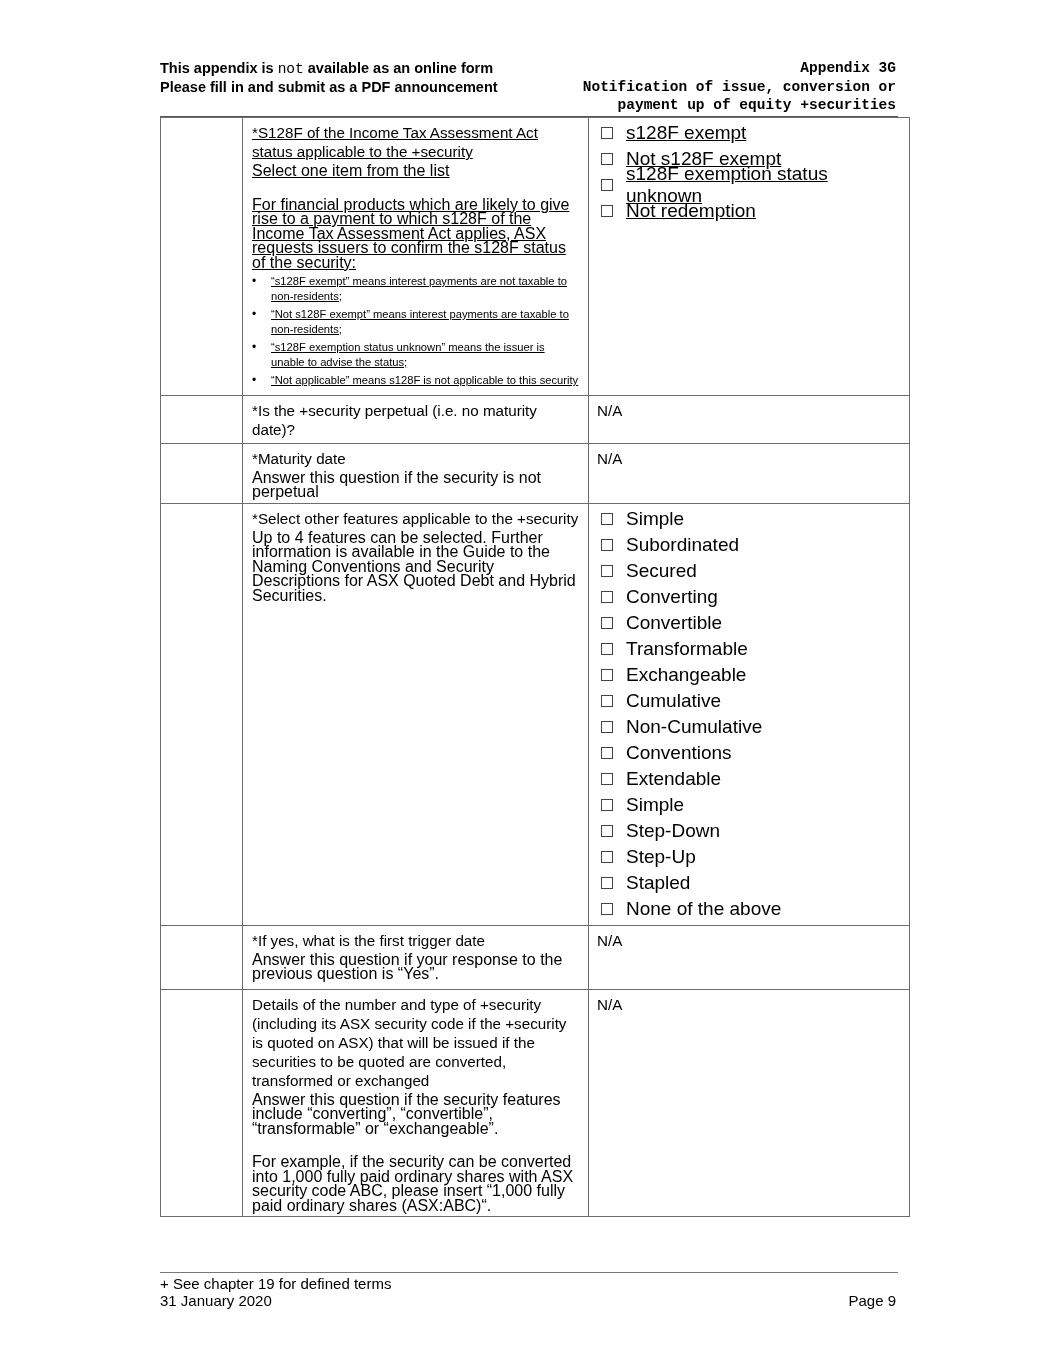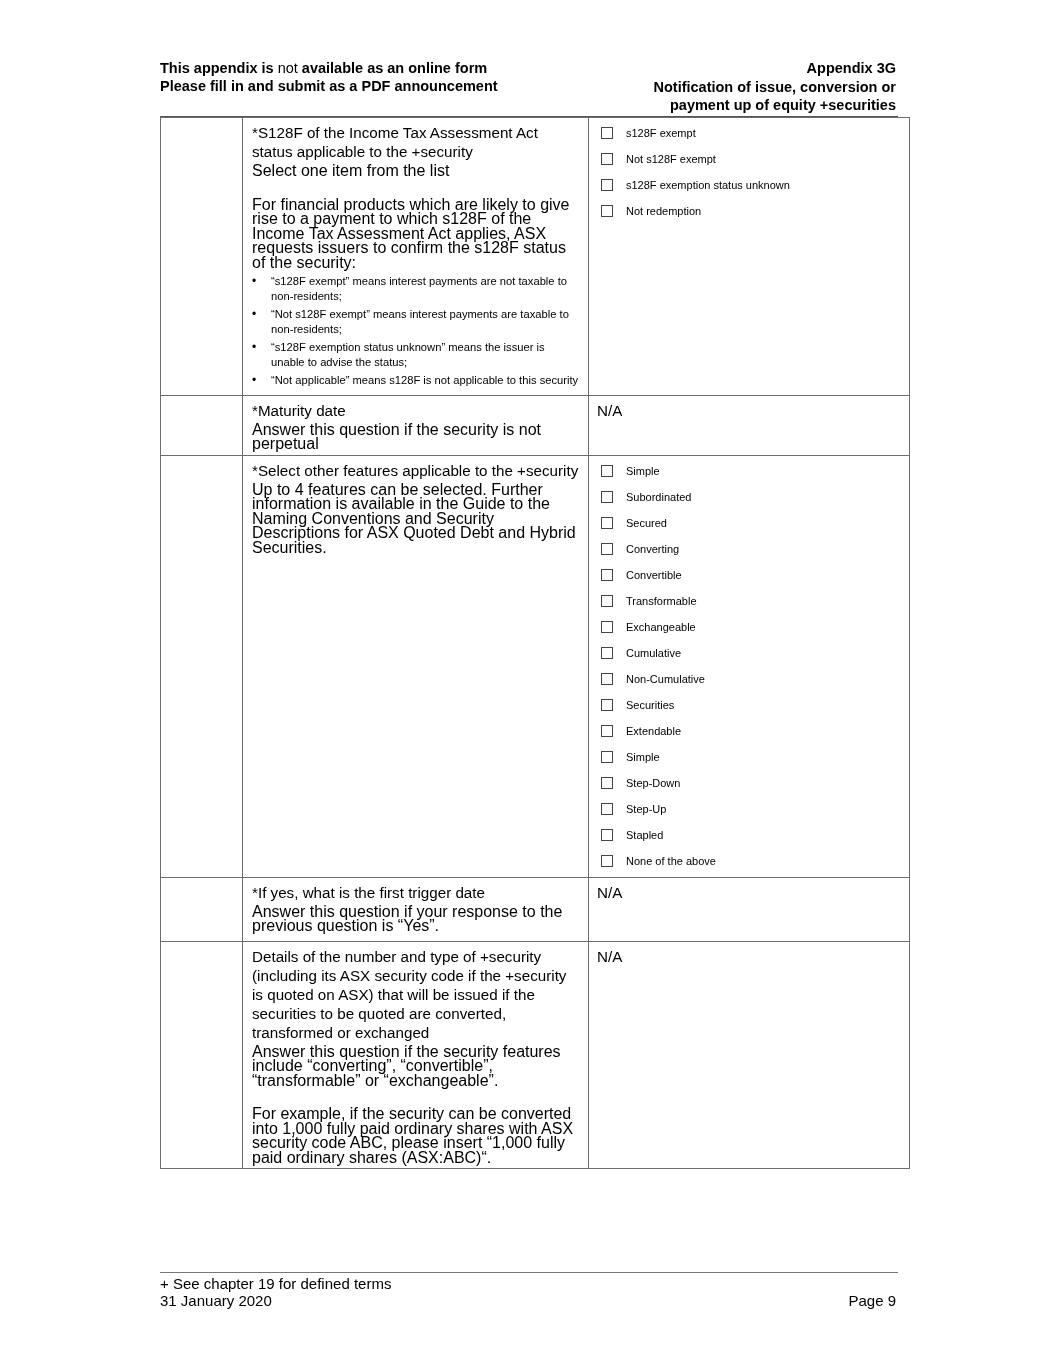"not" .header-left .nb { font-family: none -> Liberation Mono, monospace }
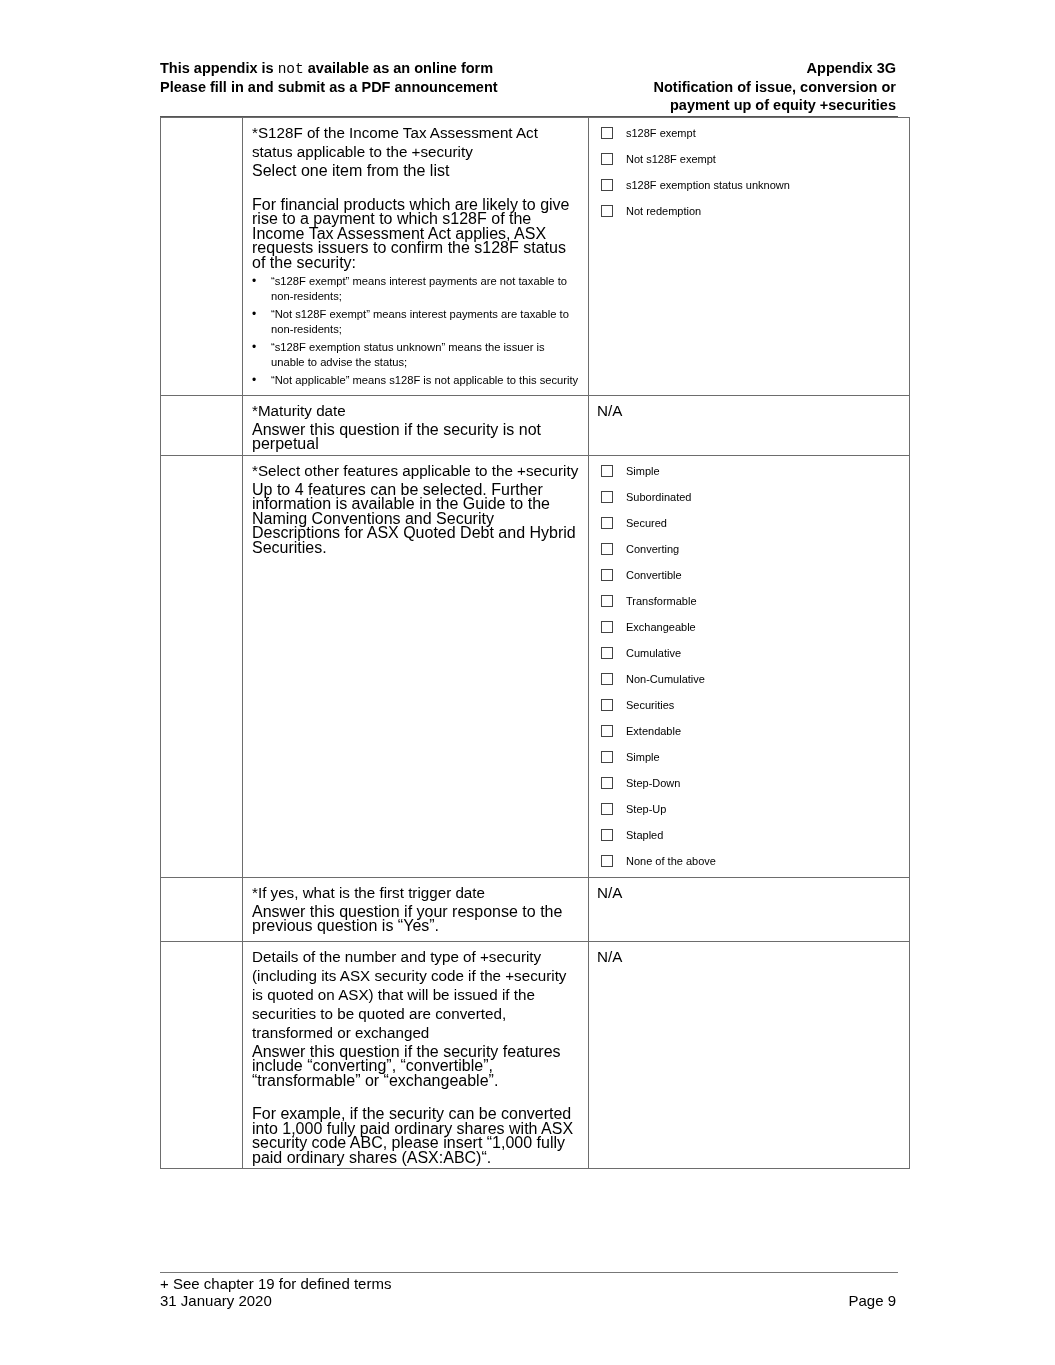"Appendix 3G" .header-right { font-family: none -> Liberation Mono, monospace }
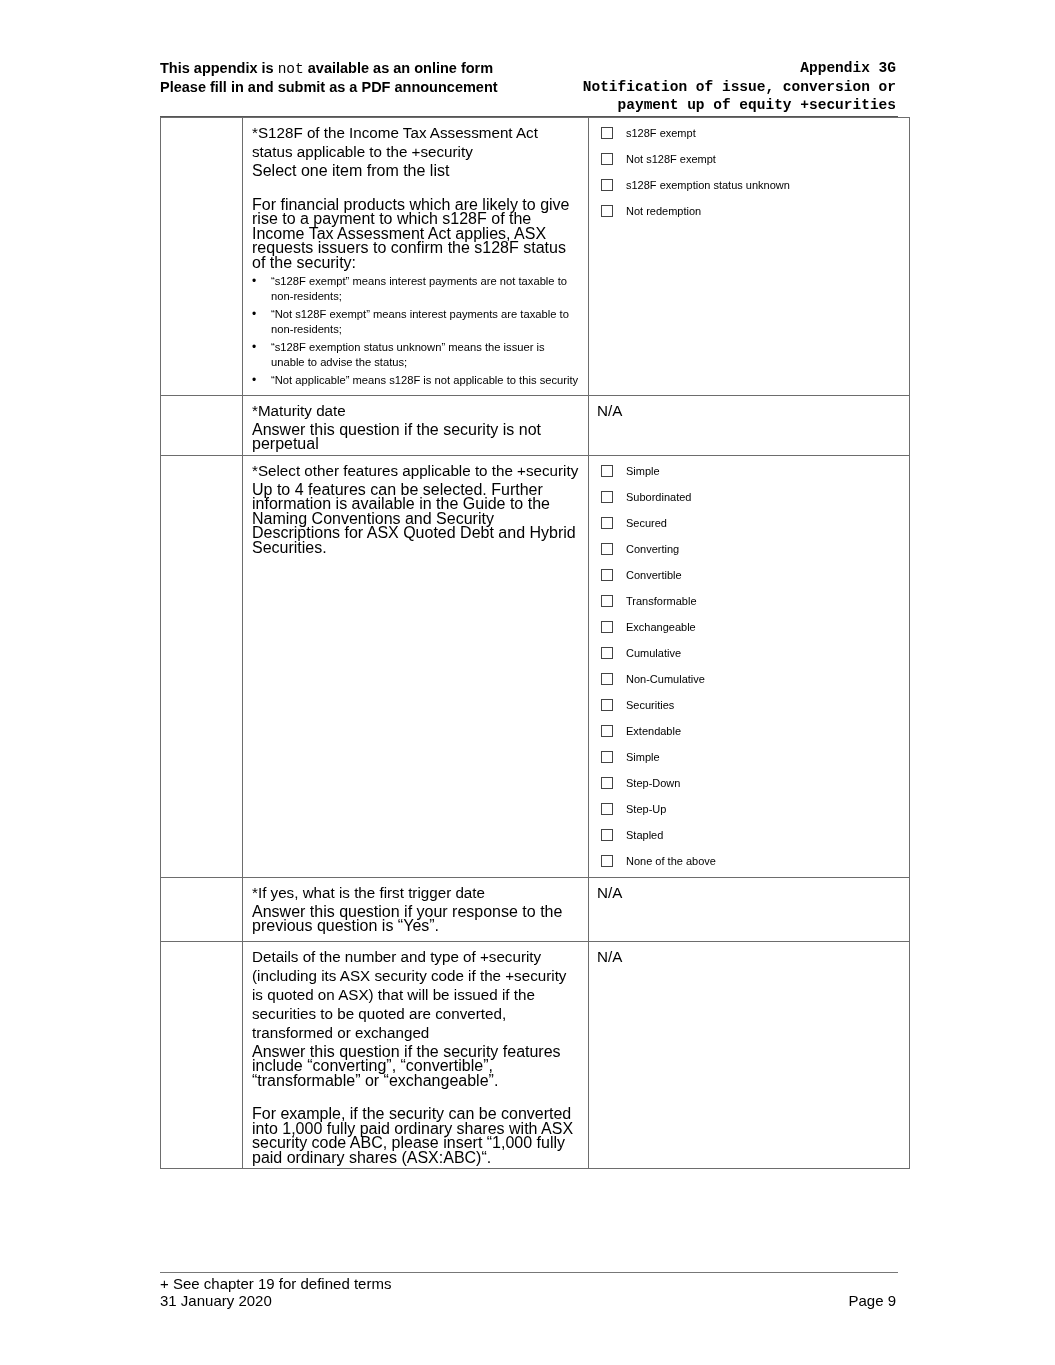"*S128F of the Income Tax" tr { text-decoration: none -> underline }
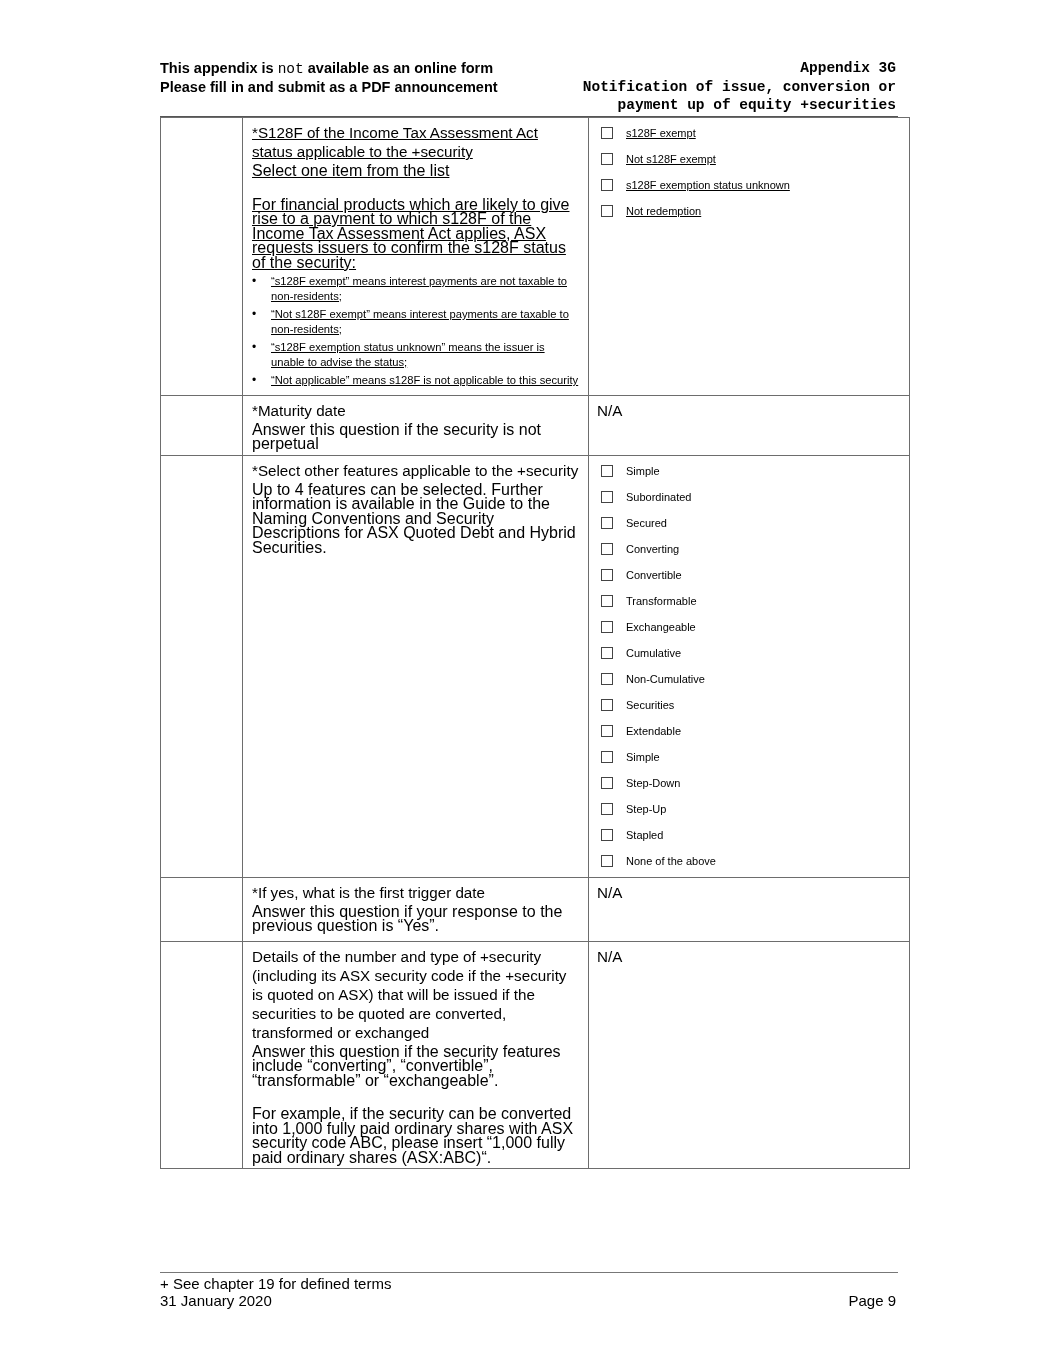"s128F exempt" .opts li { font-size: 11px -> 19px; text-align: right -> none }
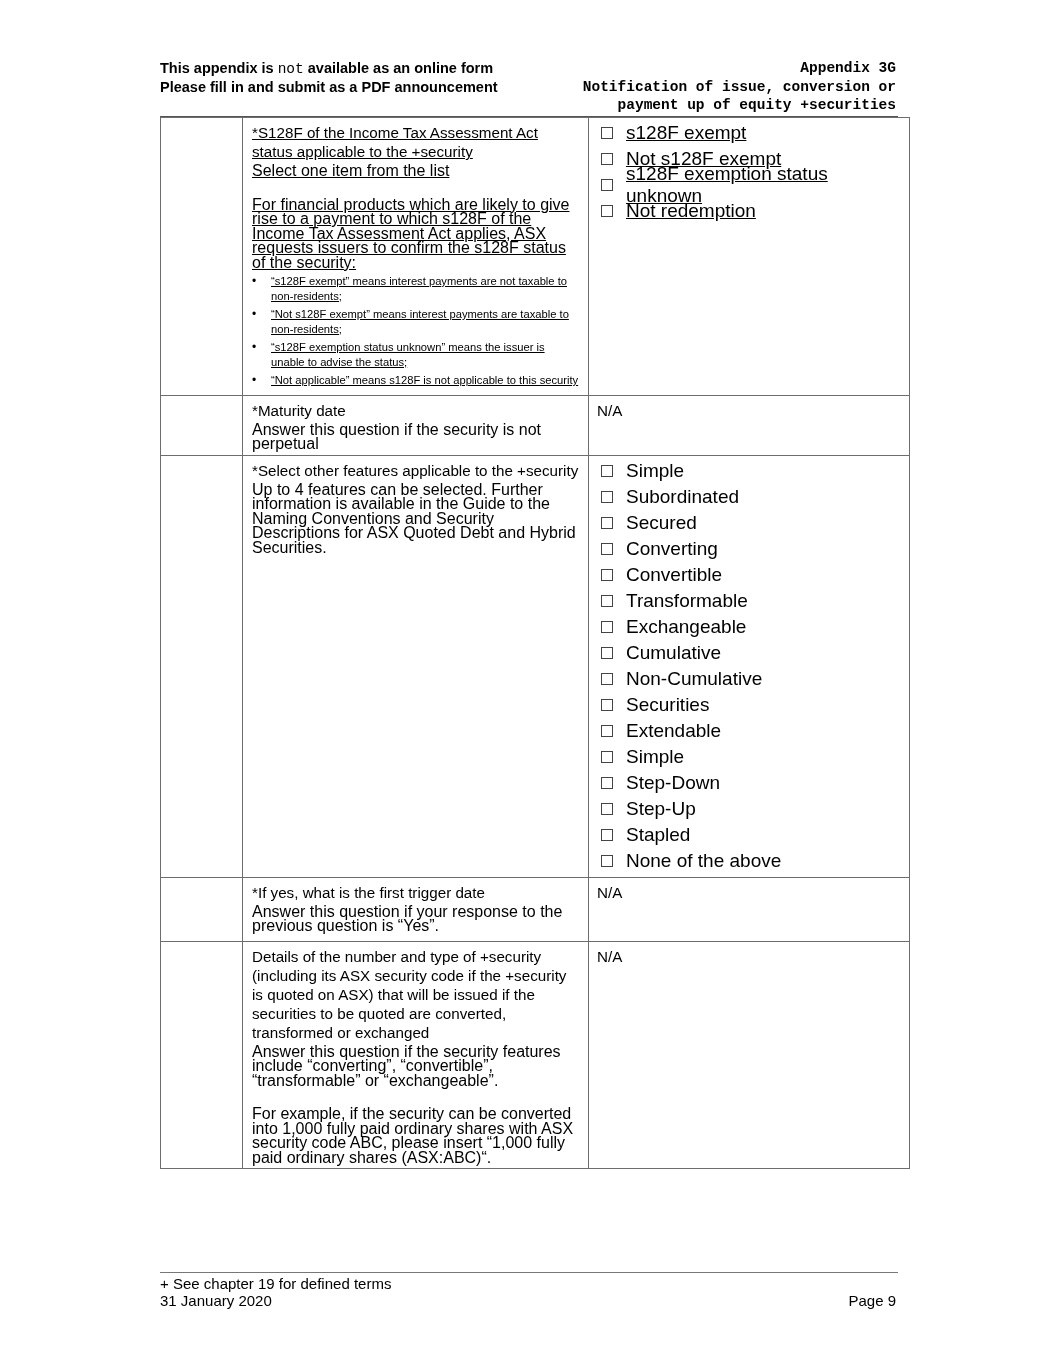"*Is the +security perpetual (i.e." tr { html: none -> <tr> <td></td> <td> <div>*Is the +security perpetual (i.e. no maturity date)?</div> </td> <td> <div>N/A</div> </td> </tr> }
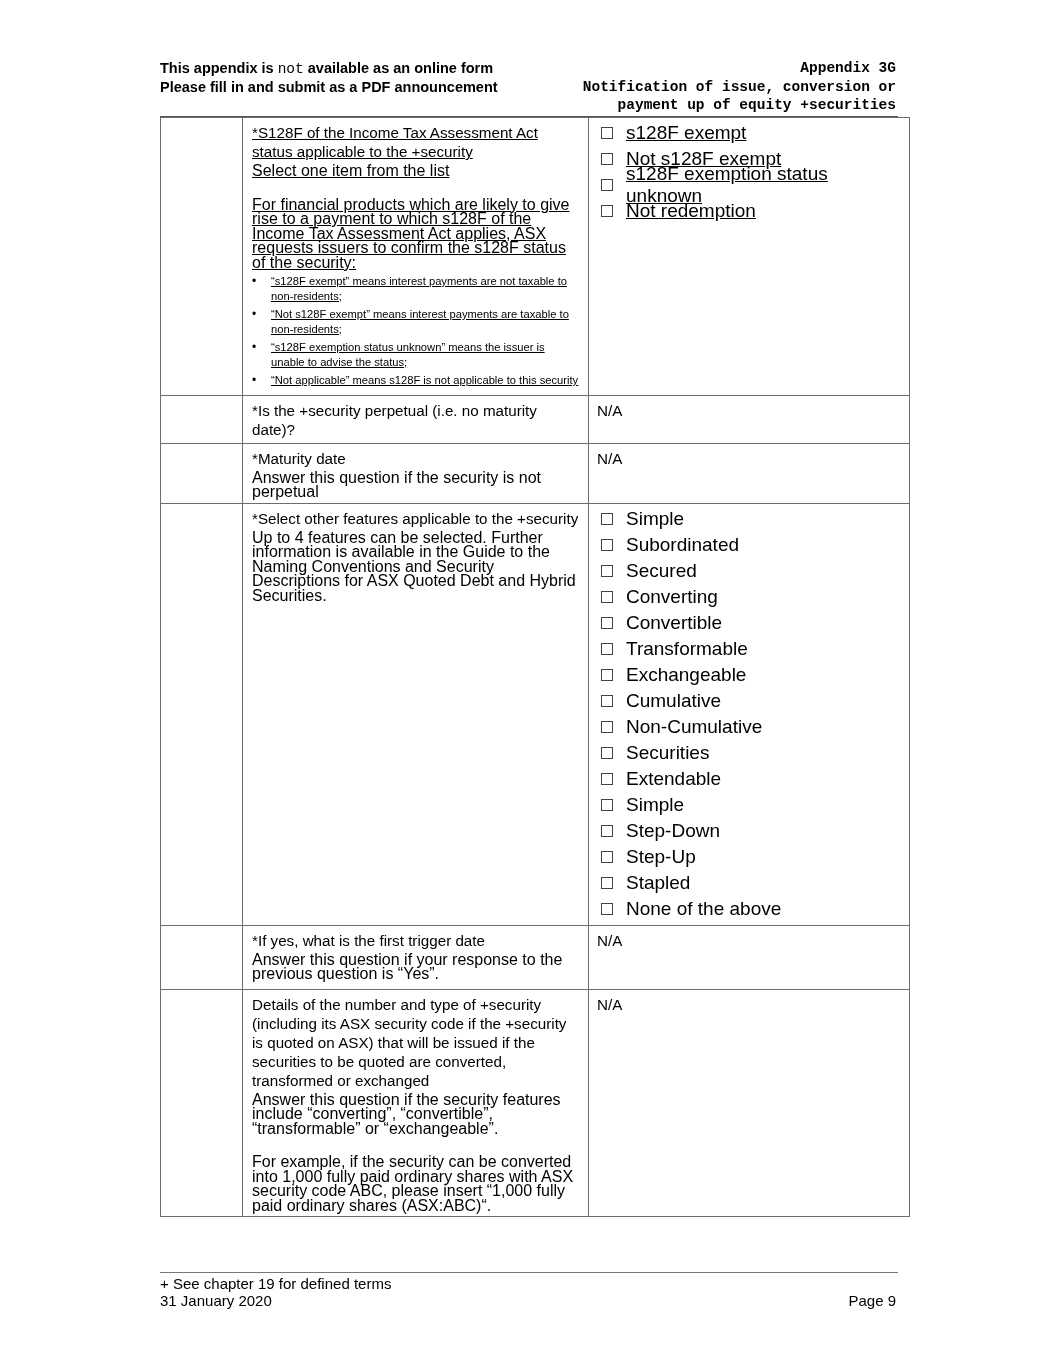"Securities" span { text: Securities -> Conventions }
